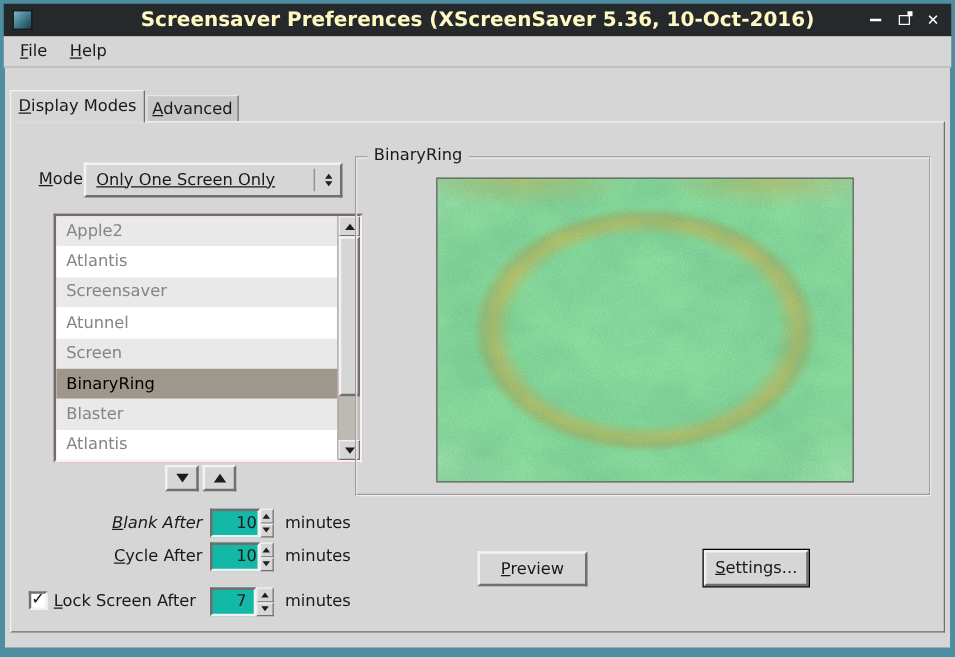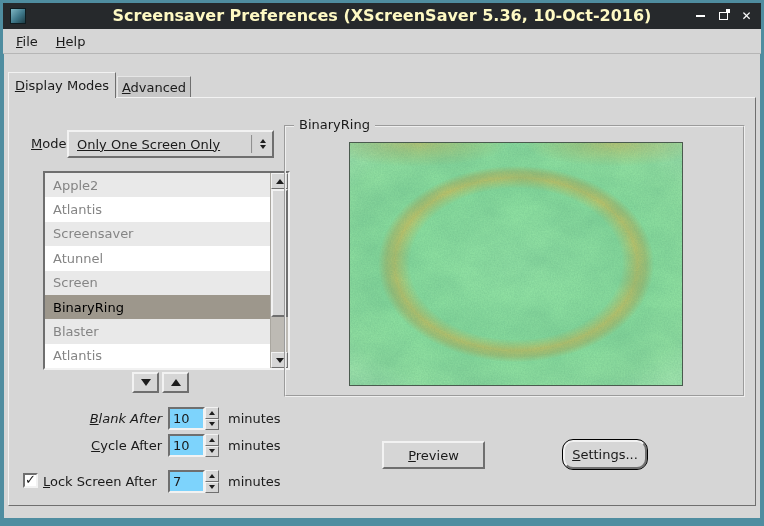"10" .spin-entry { background: #7dd3fc -> #14b8a6; padding-left: 3px -> 19px }
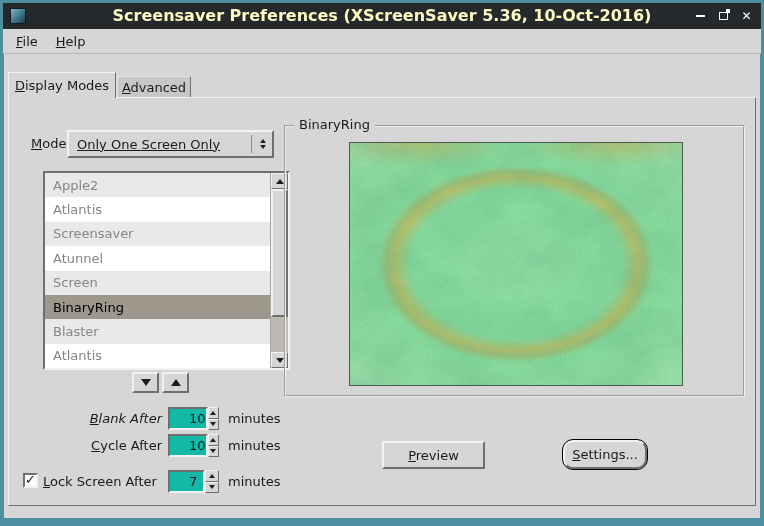"Preview" .preview-btn { width: 103px -> 88px }
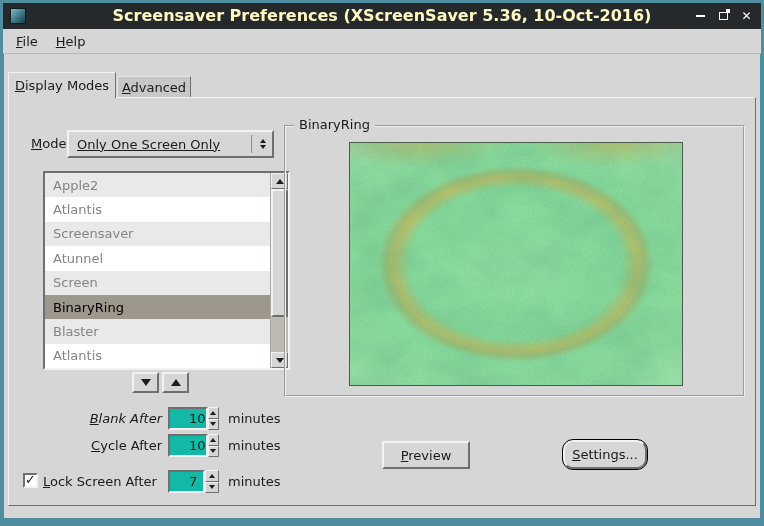"Settings..." .settings-btn { border-radius: 10px -> none }
